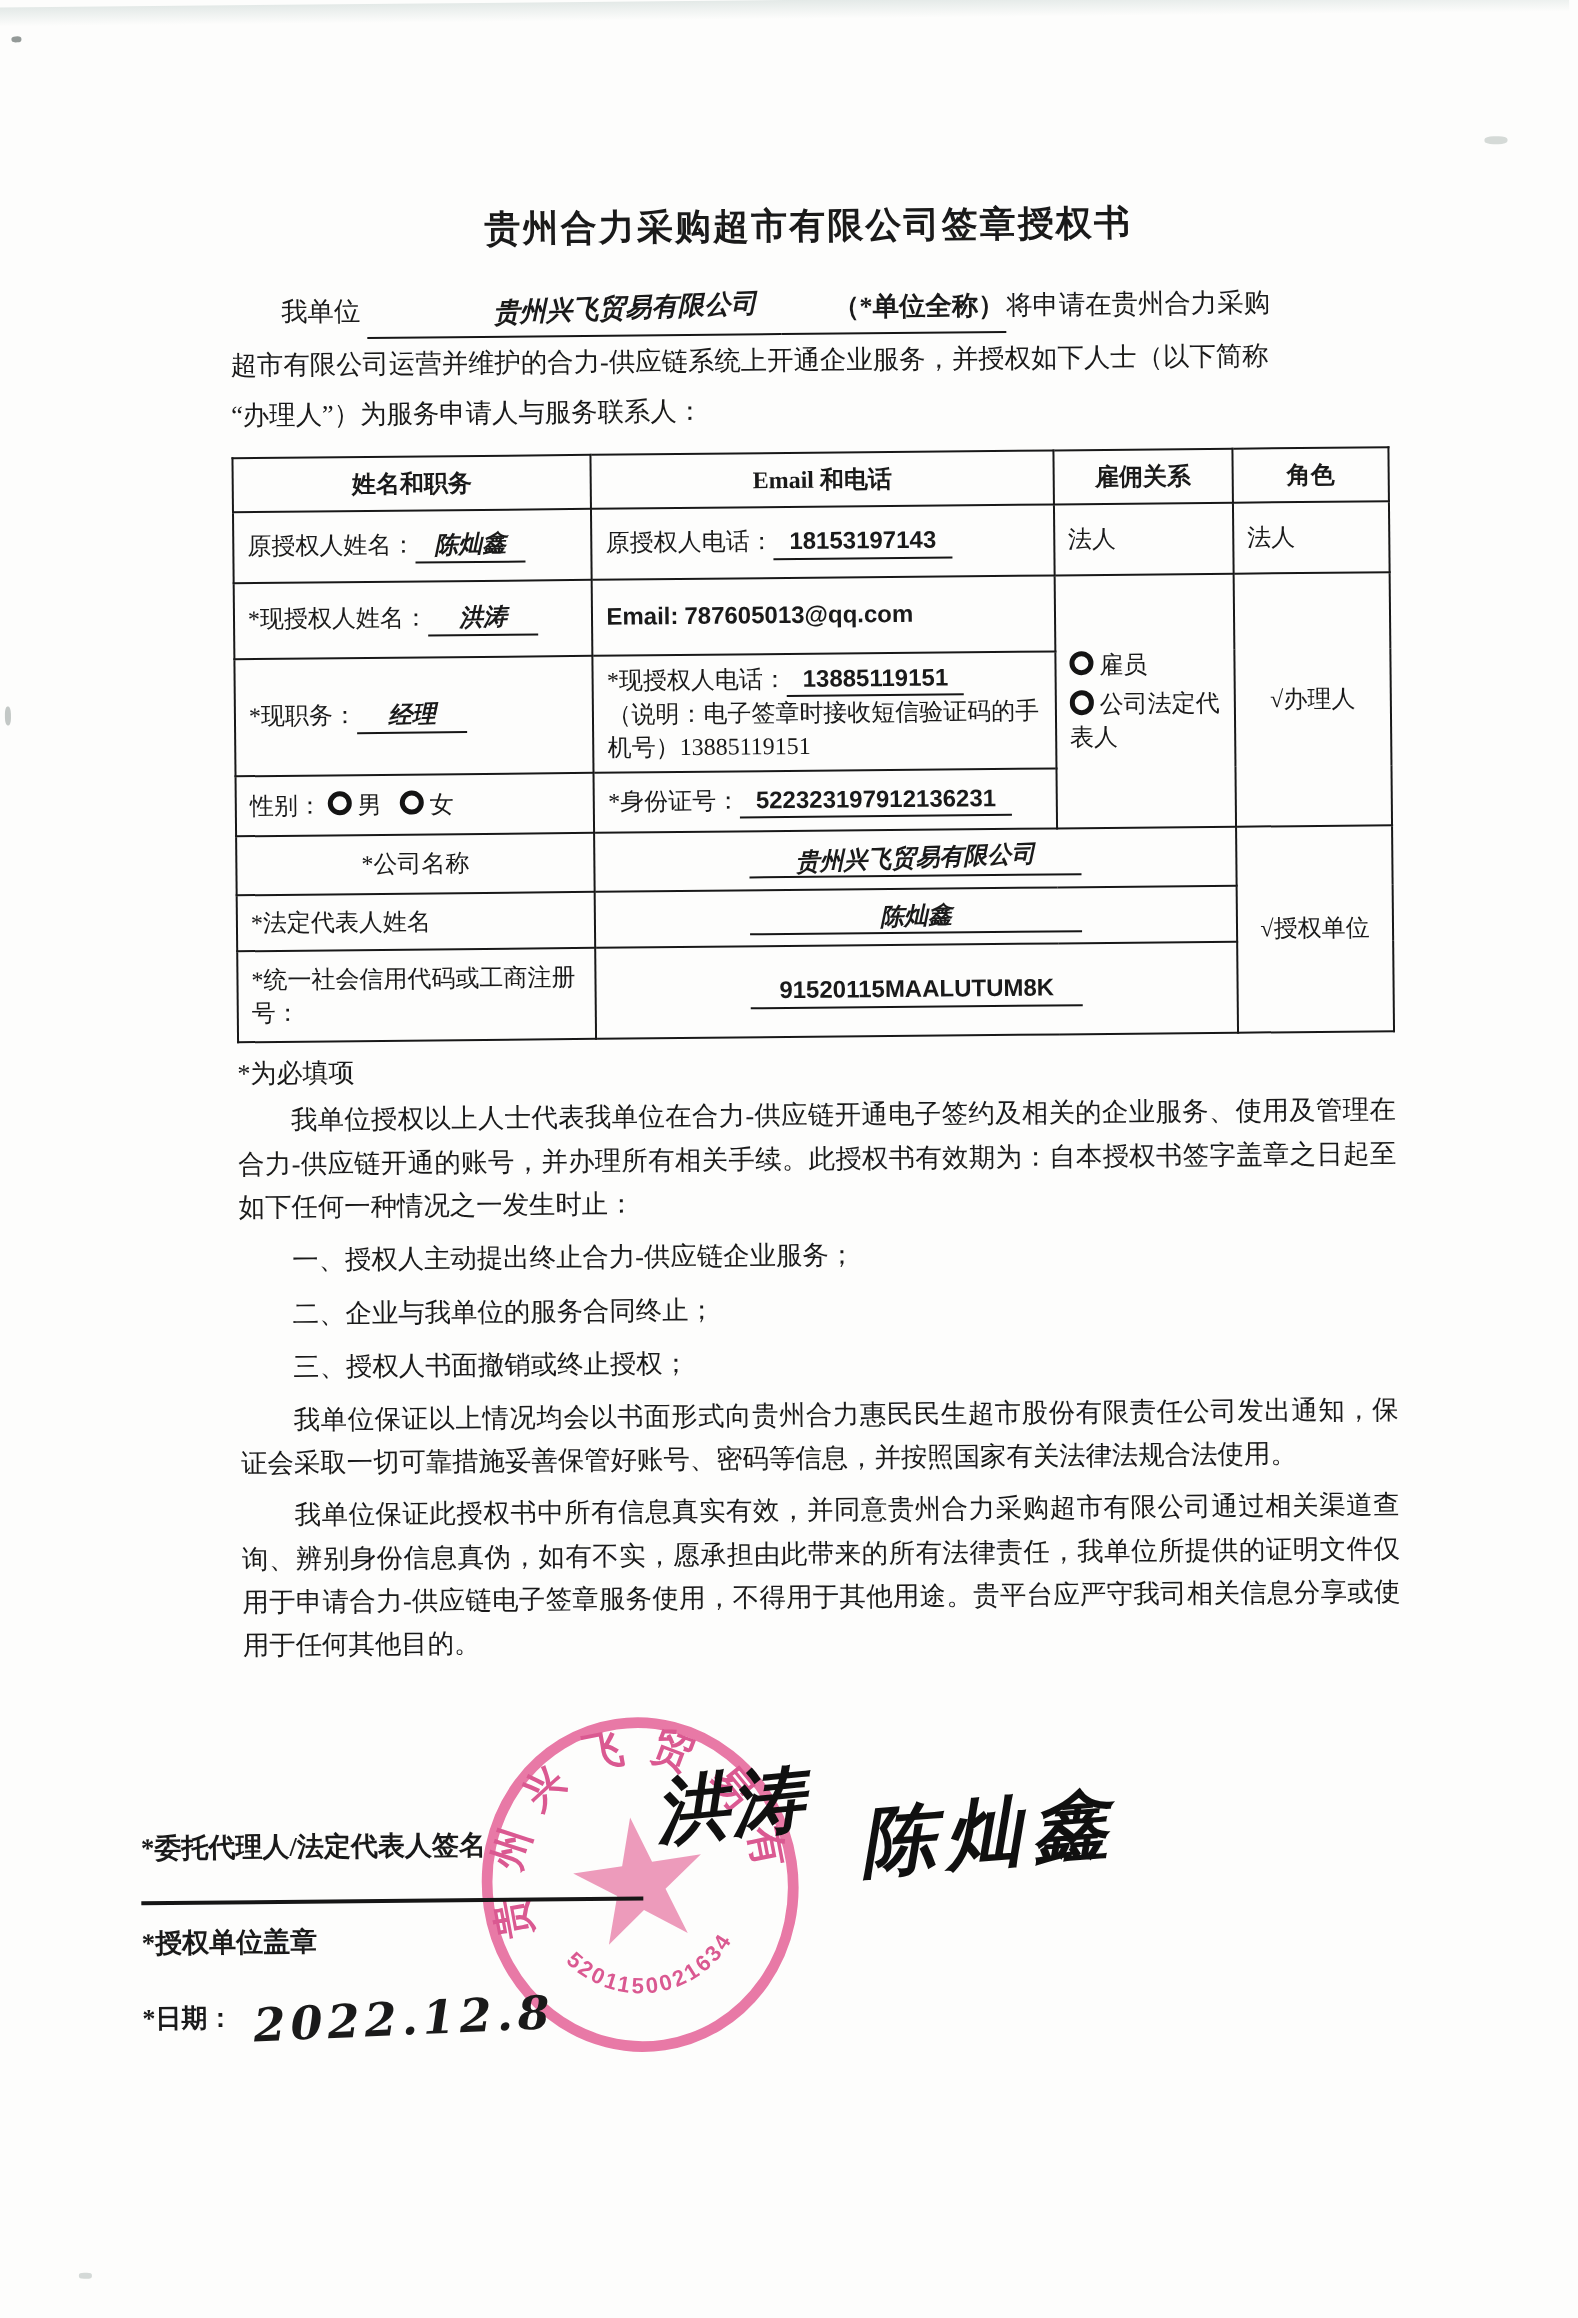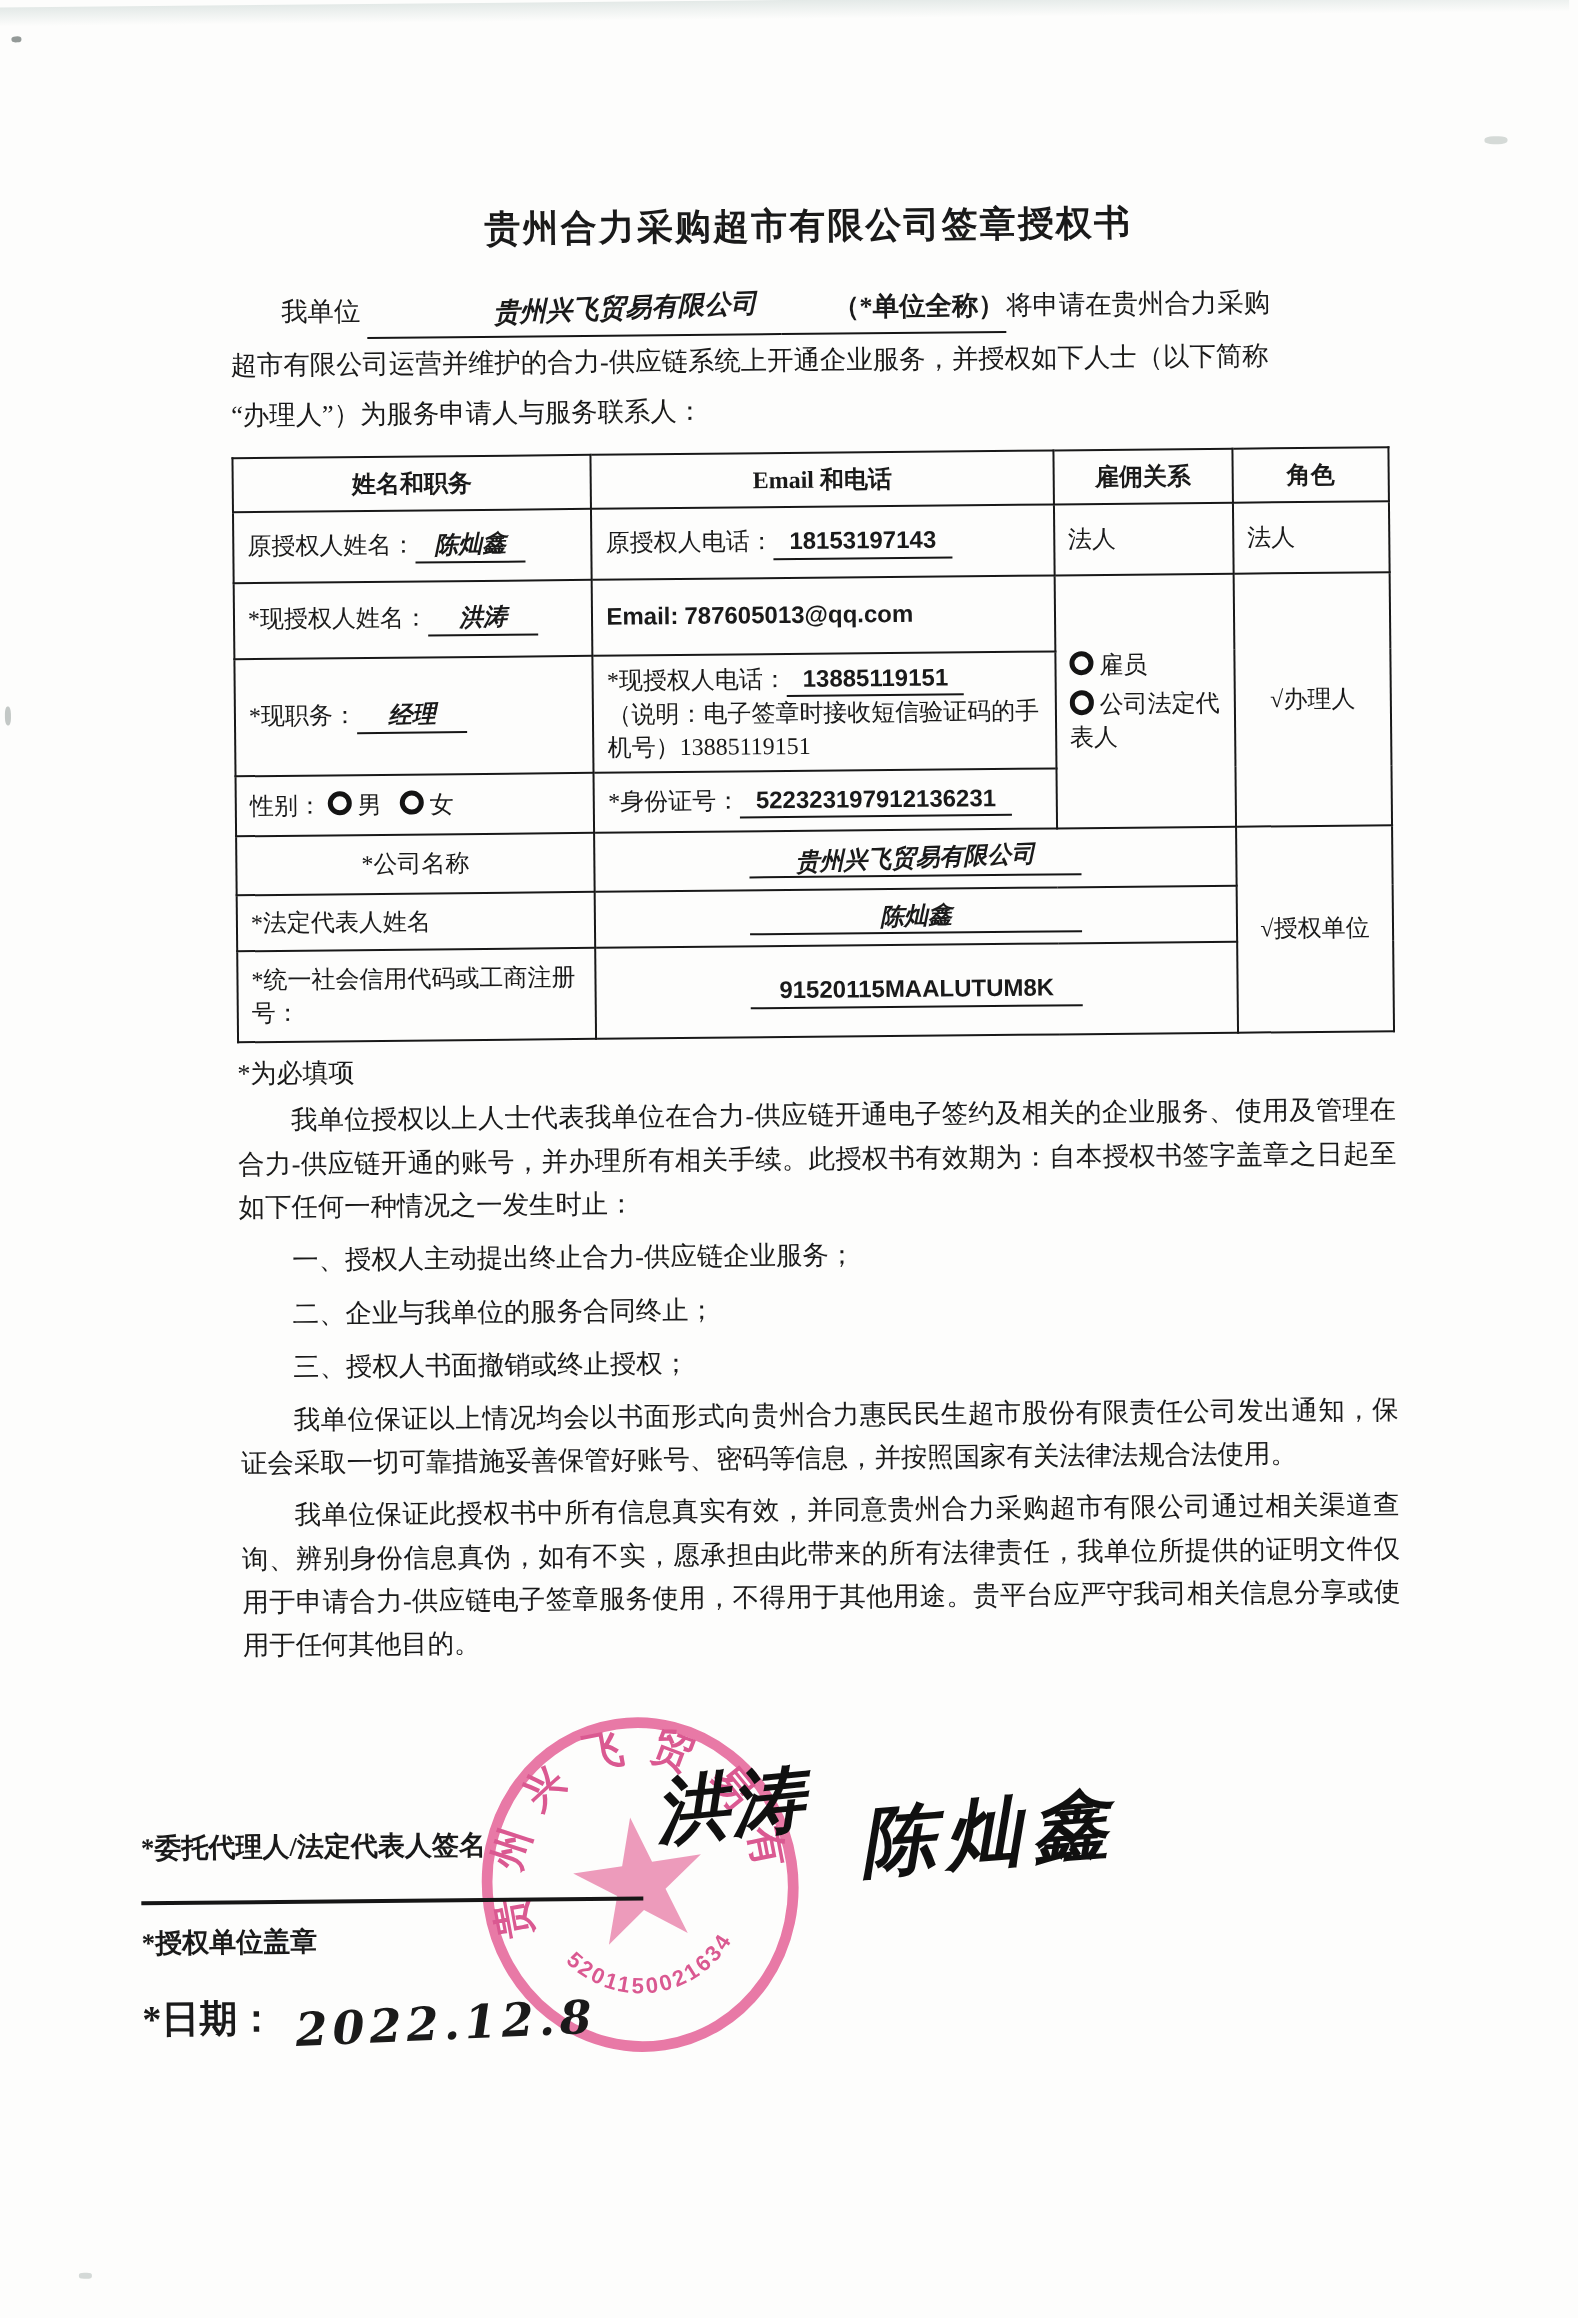"*日期：" .date-label { font-size: 38px -> 26px }
